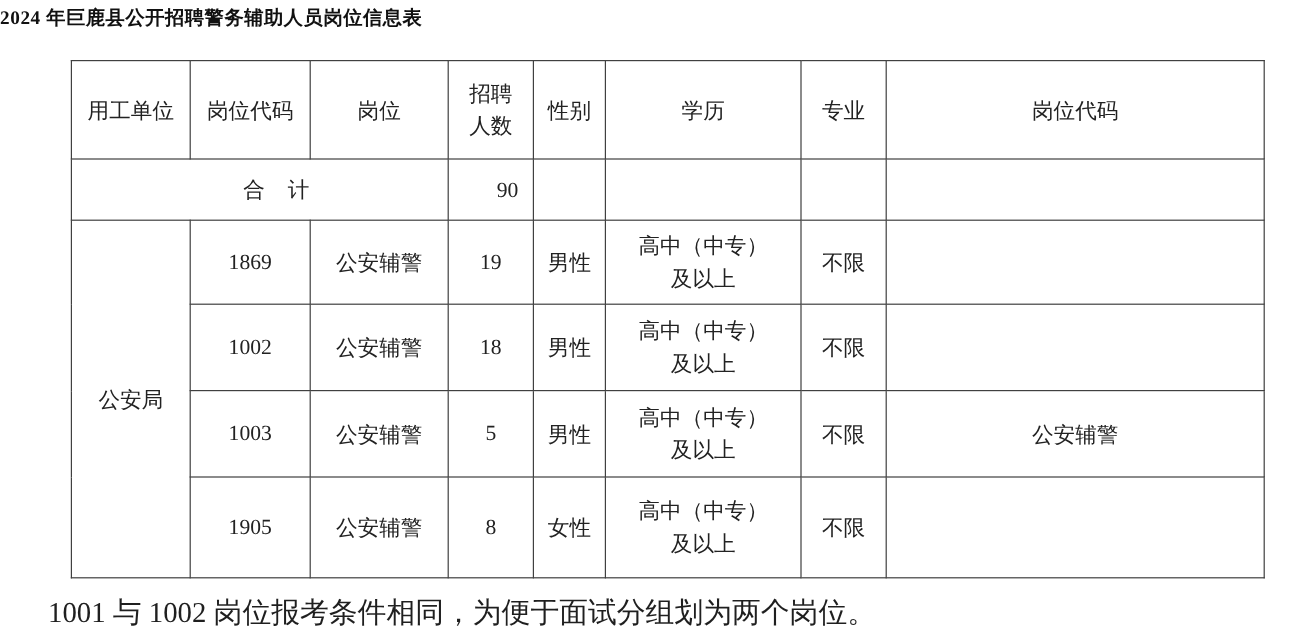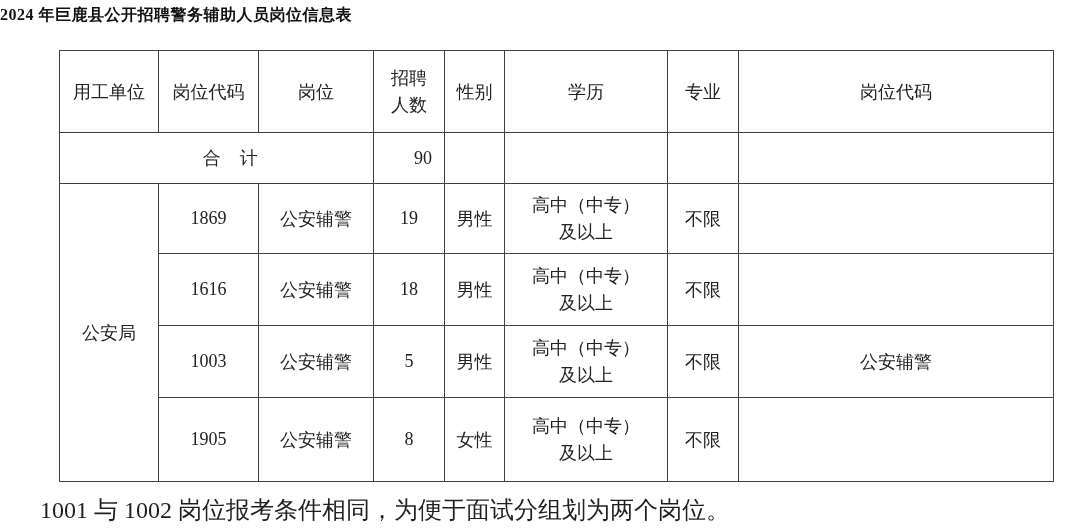"1616" td { text: 1616 -> 1002 }
